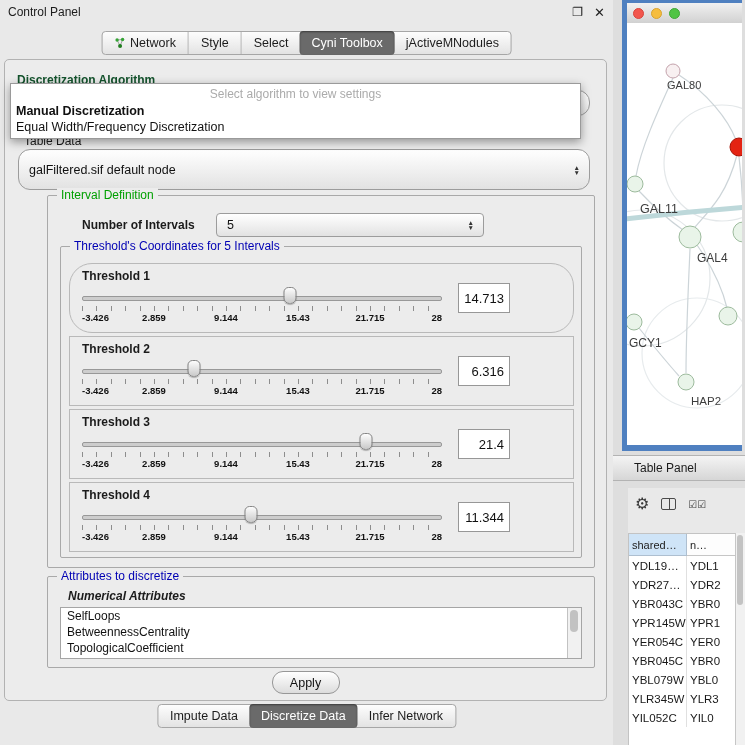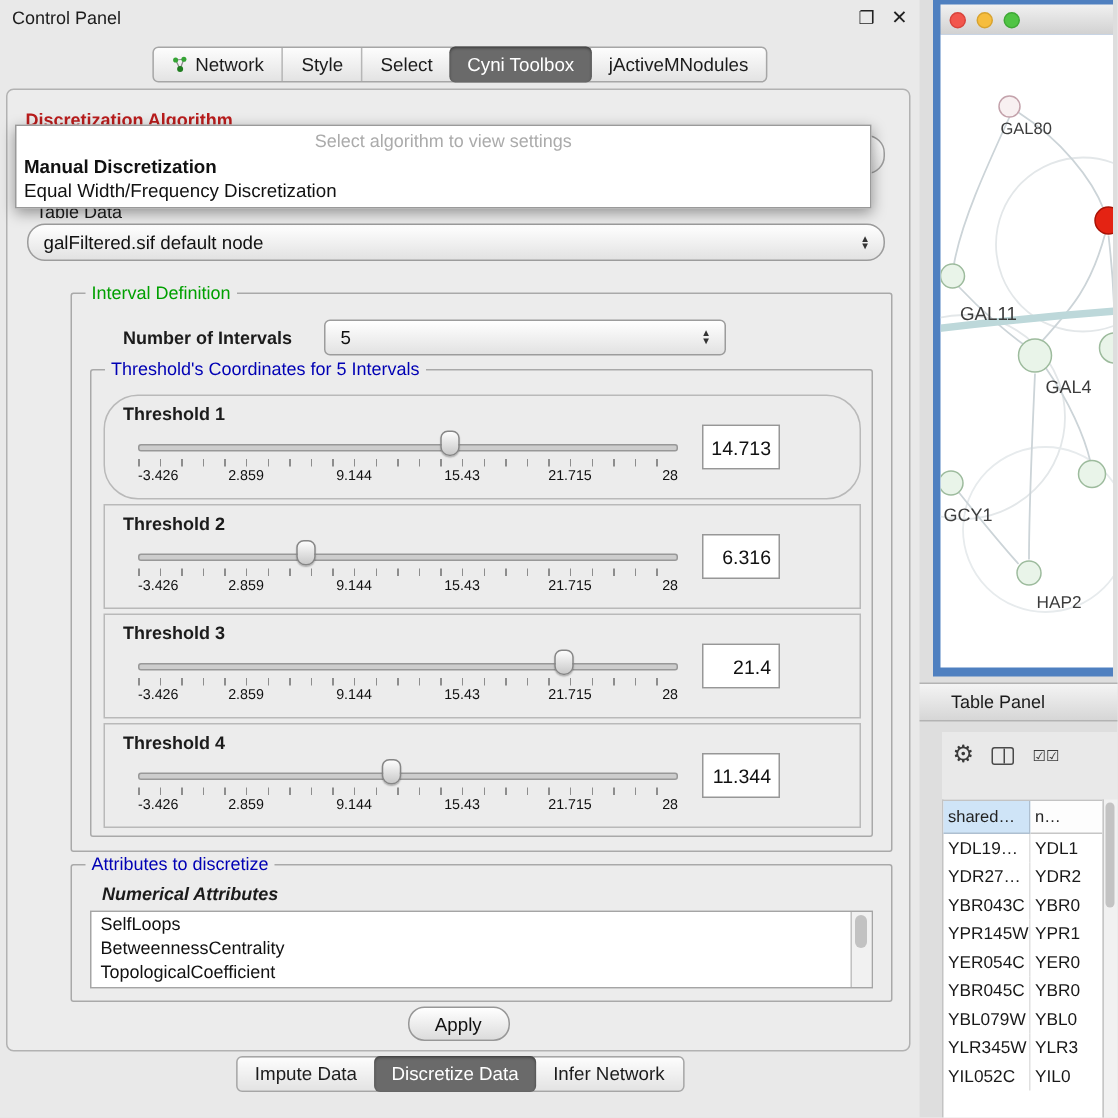"Discretization Algorithm" .algo-label { color: #b91c1c -> #14532d }
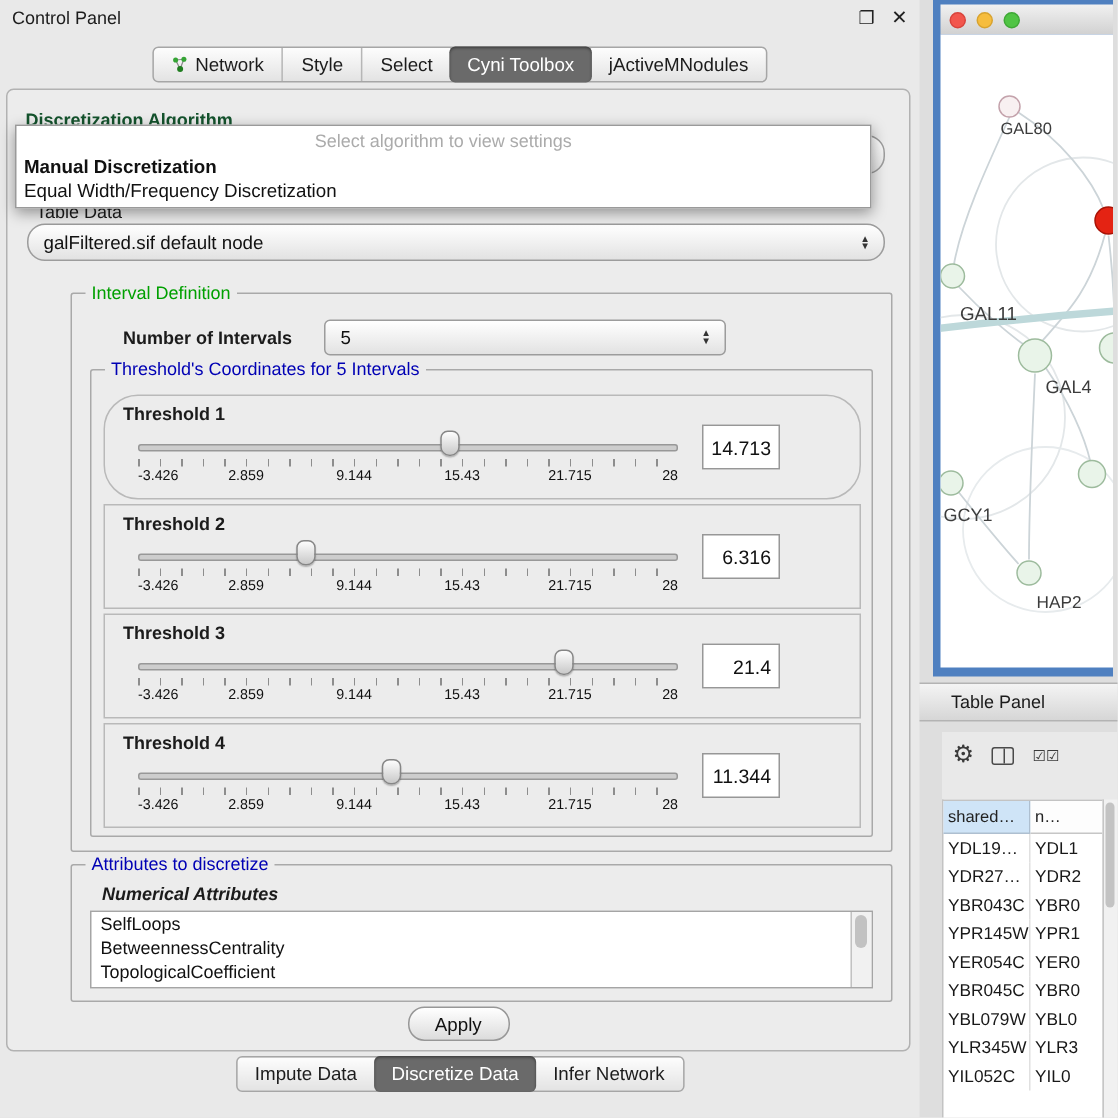"galFiltered.sif default node" .td-combo { height: 25px -> 41px }
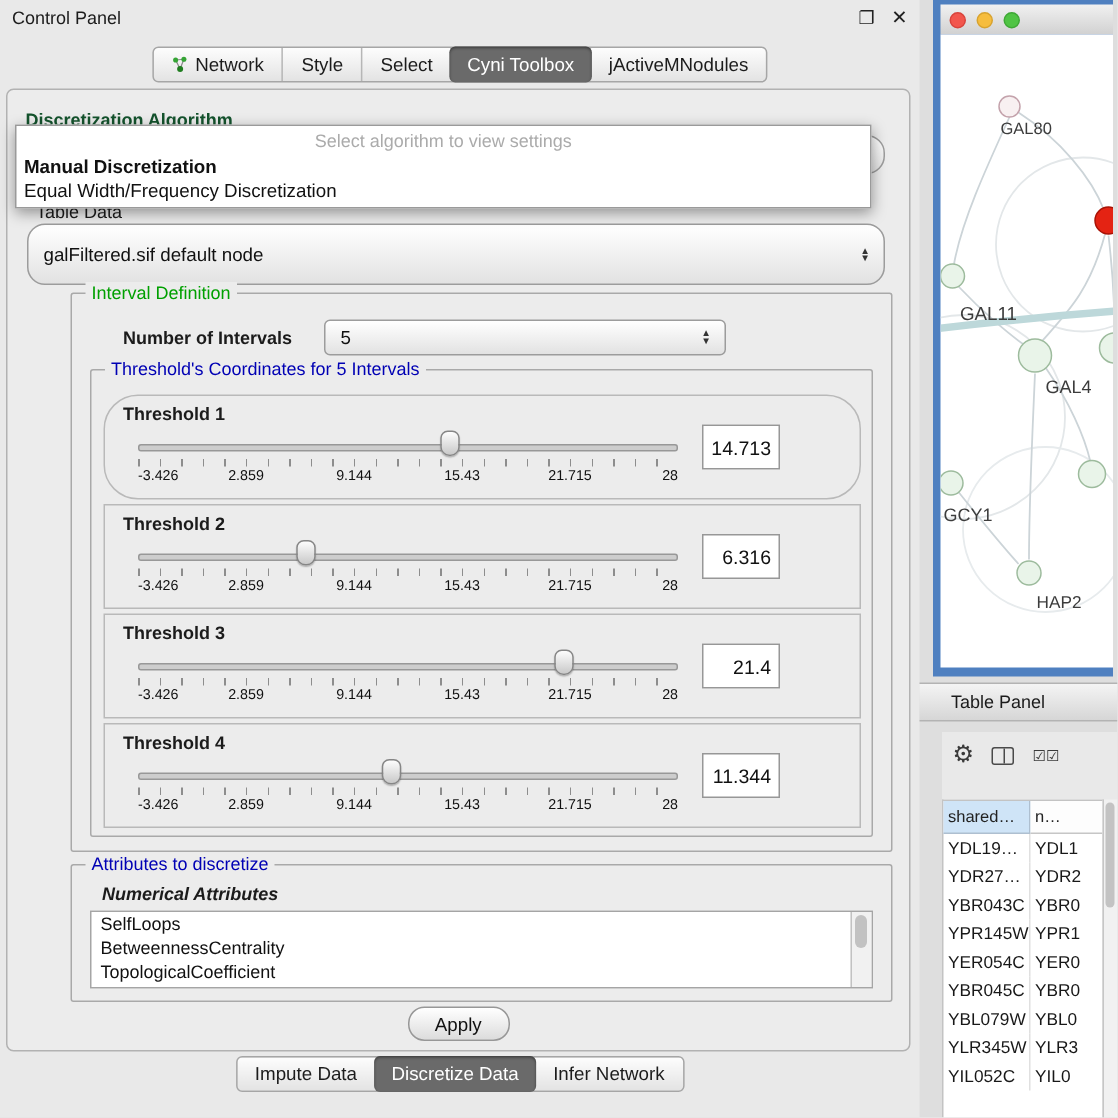"-3.426" .slider { font-weight: none -> bold; margin-left: 10px -> 0px }
